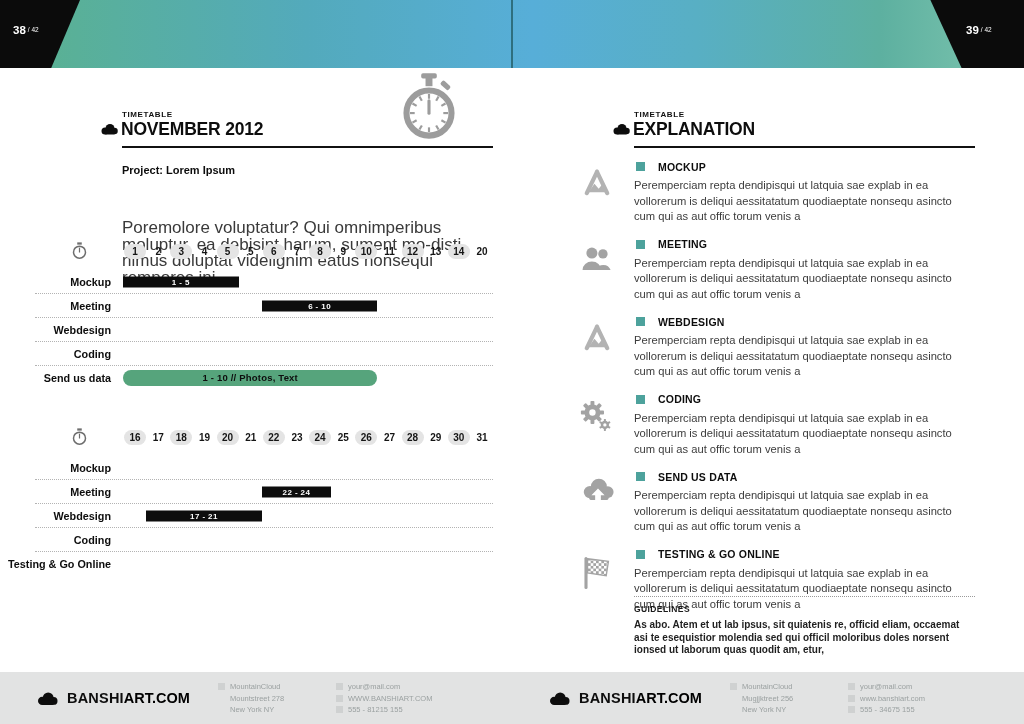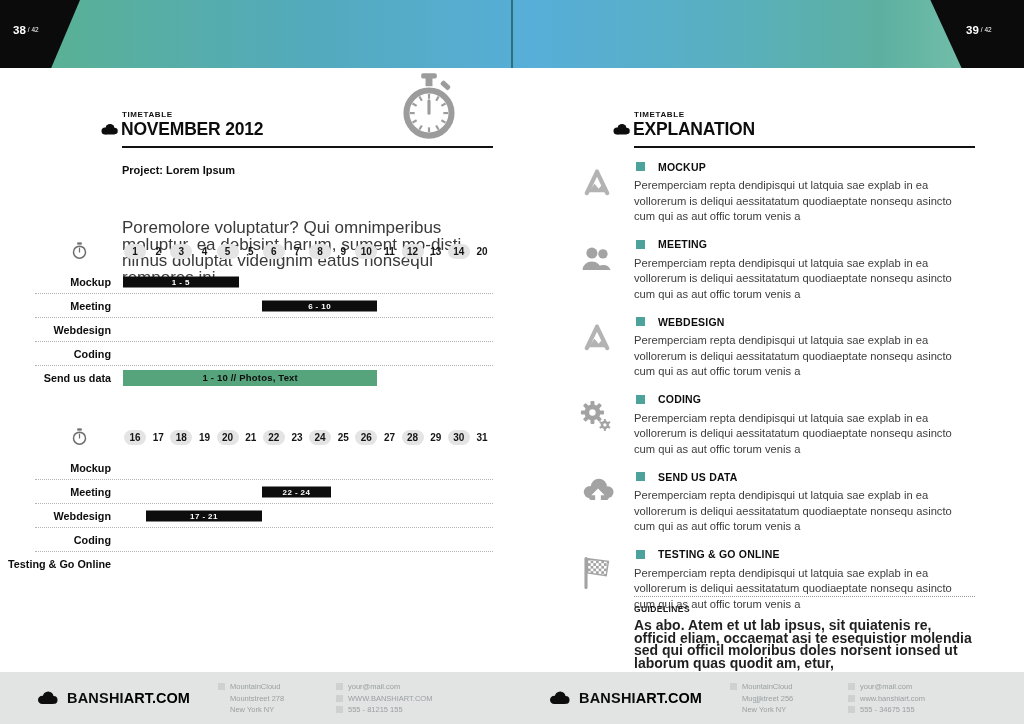"1 - 10 // Photos," div.gbar { border-radius: none -> 8px }
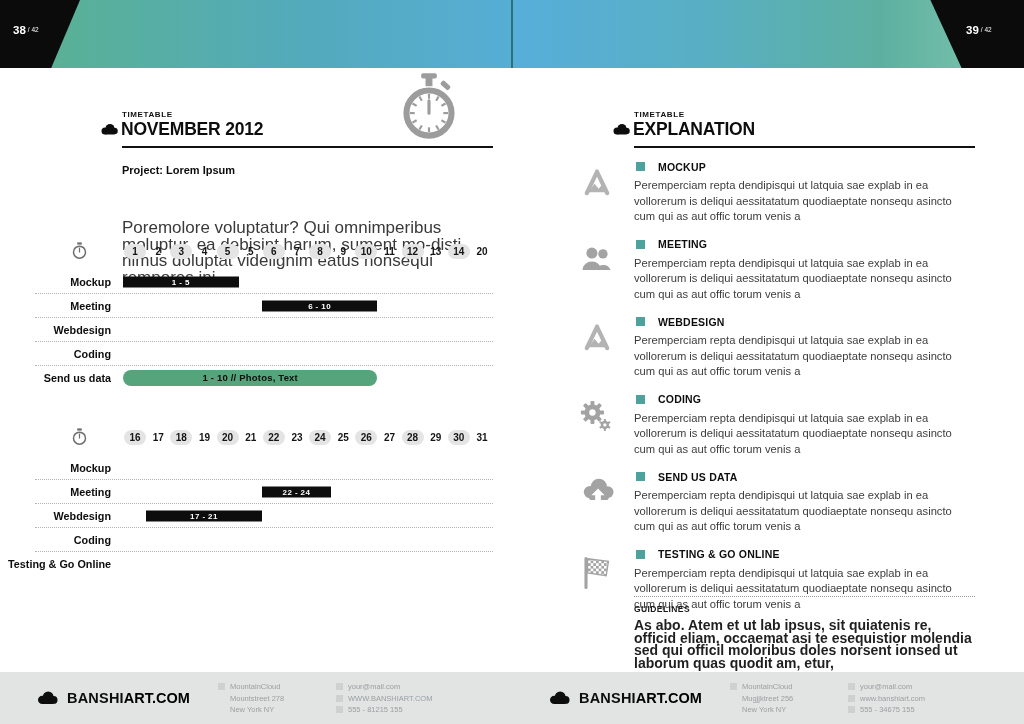"As abo. Atem et ut" .g-text { font-size: 14px -> 10px }
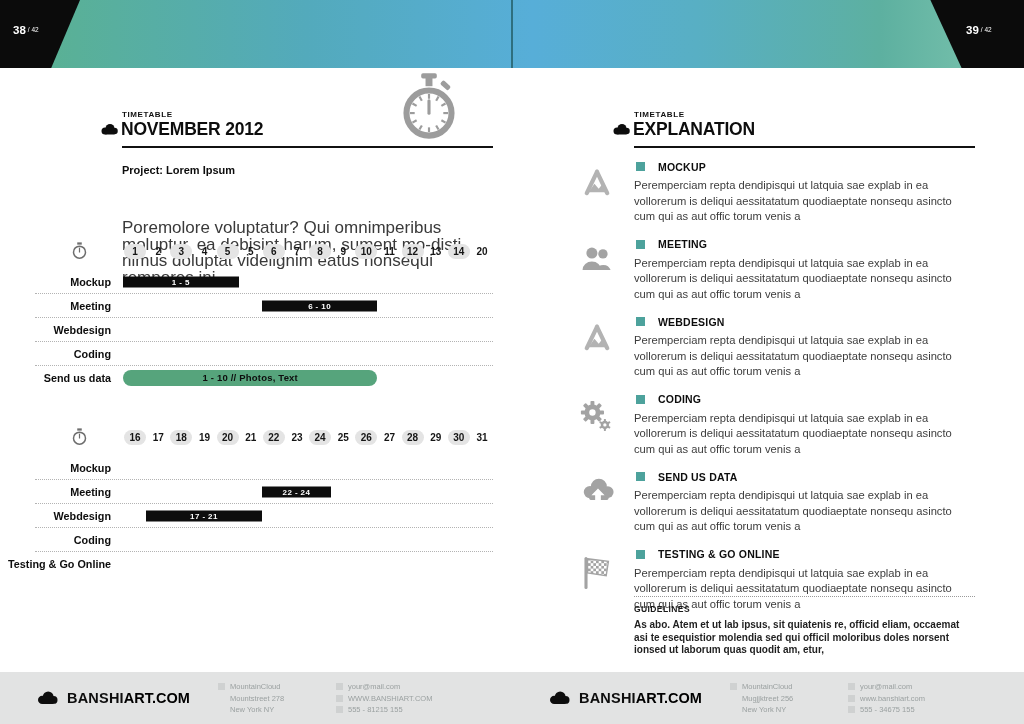"BANSHI" .flogo { align-items: flex-start -> flex-end }
